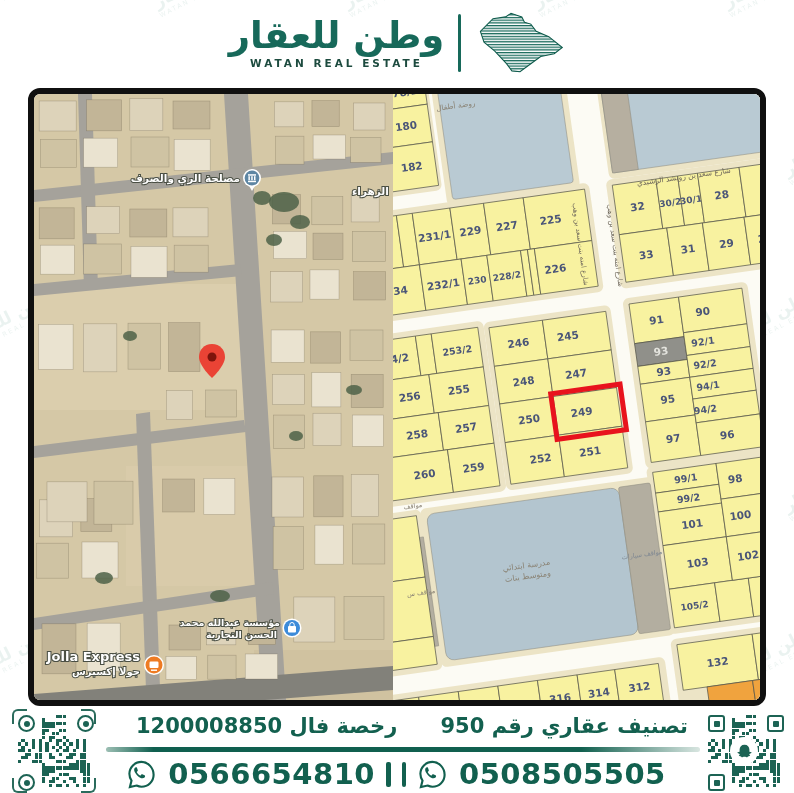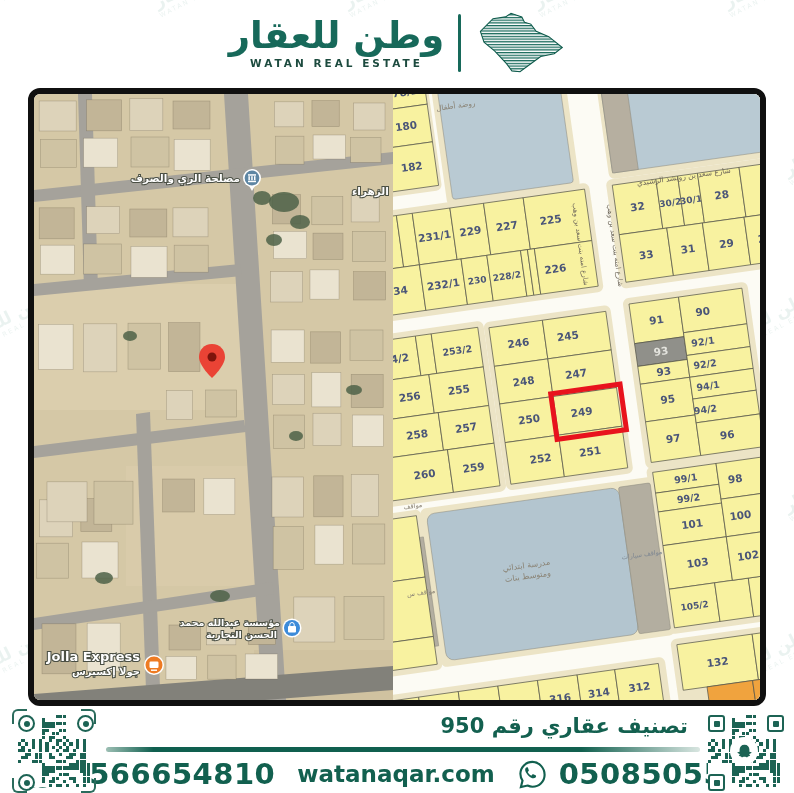"رخصة فال 1200008850" div.footer-lic { html: none -> <div>رخصة فال 1200008850</div> }
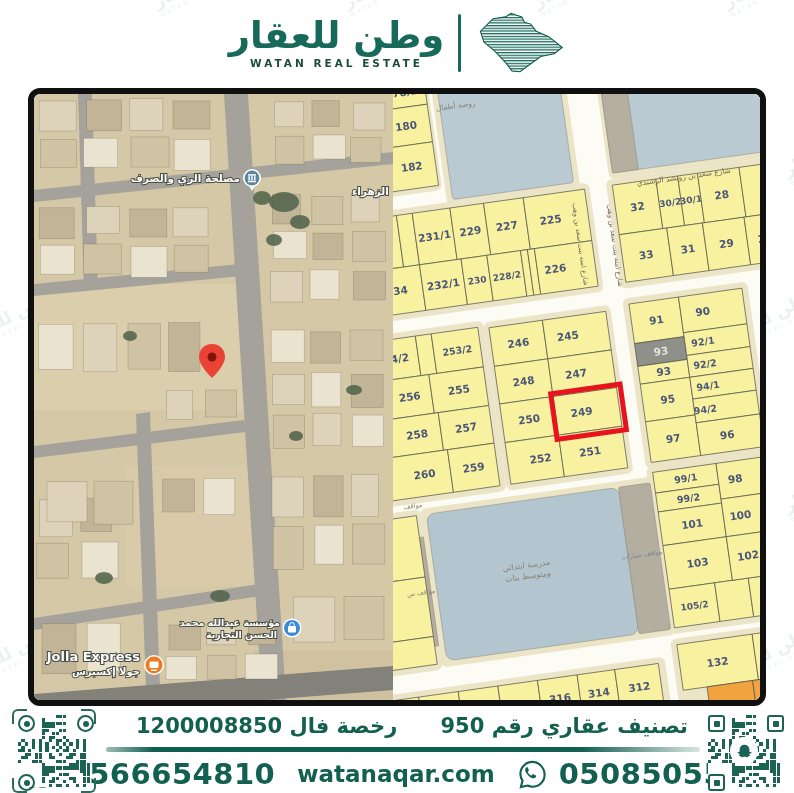"watanaqar.com" span.site { html: <span>watanaqar.com</span> -> none }
